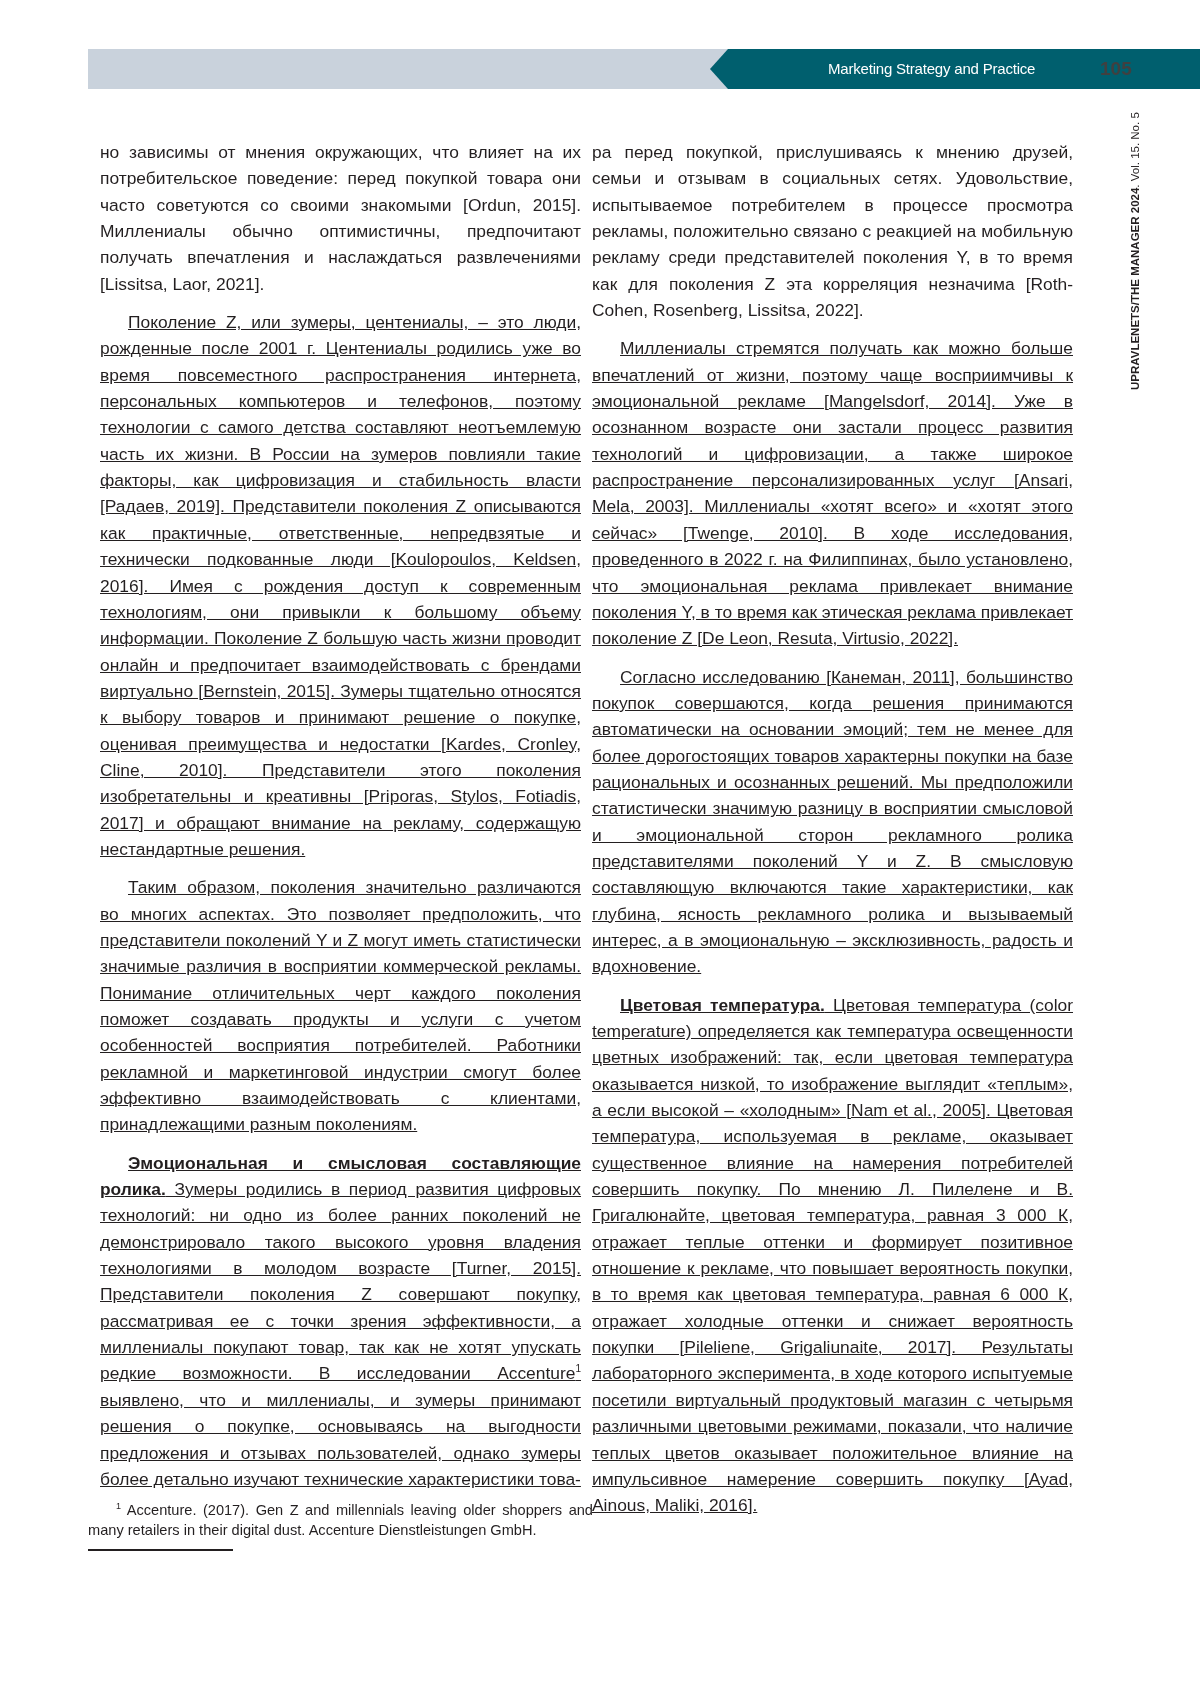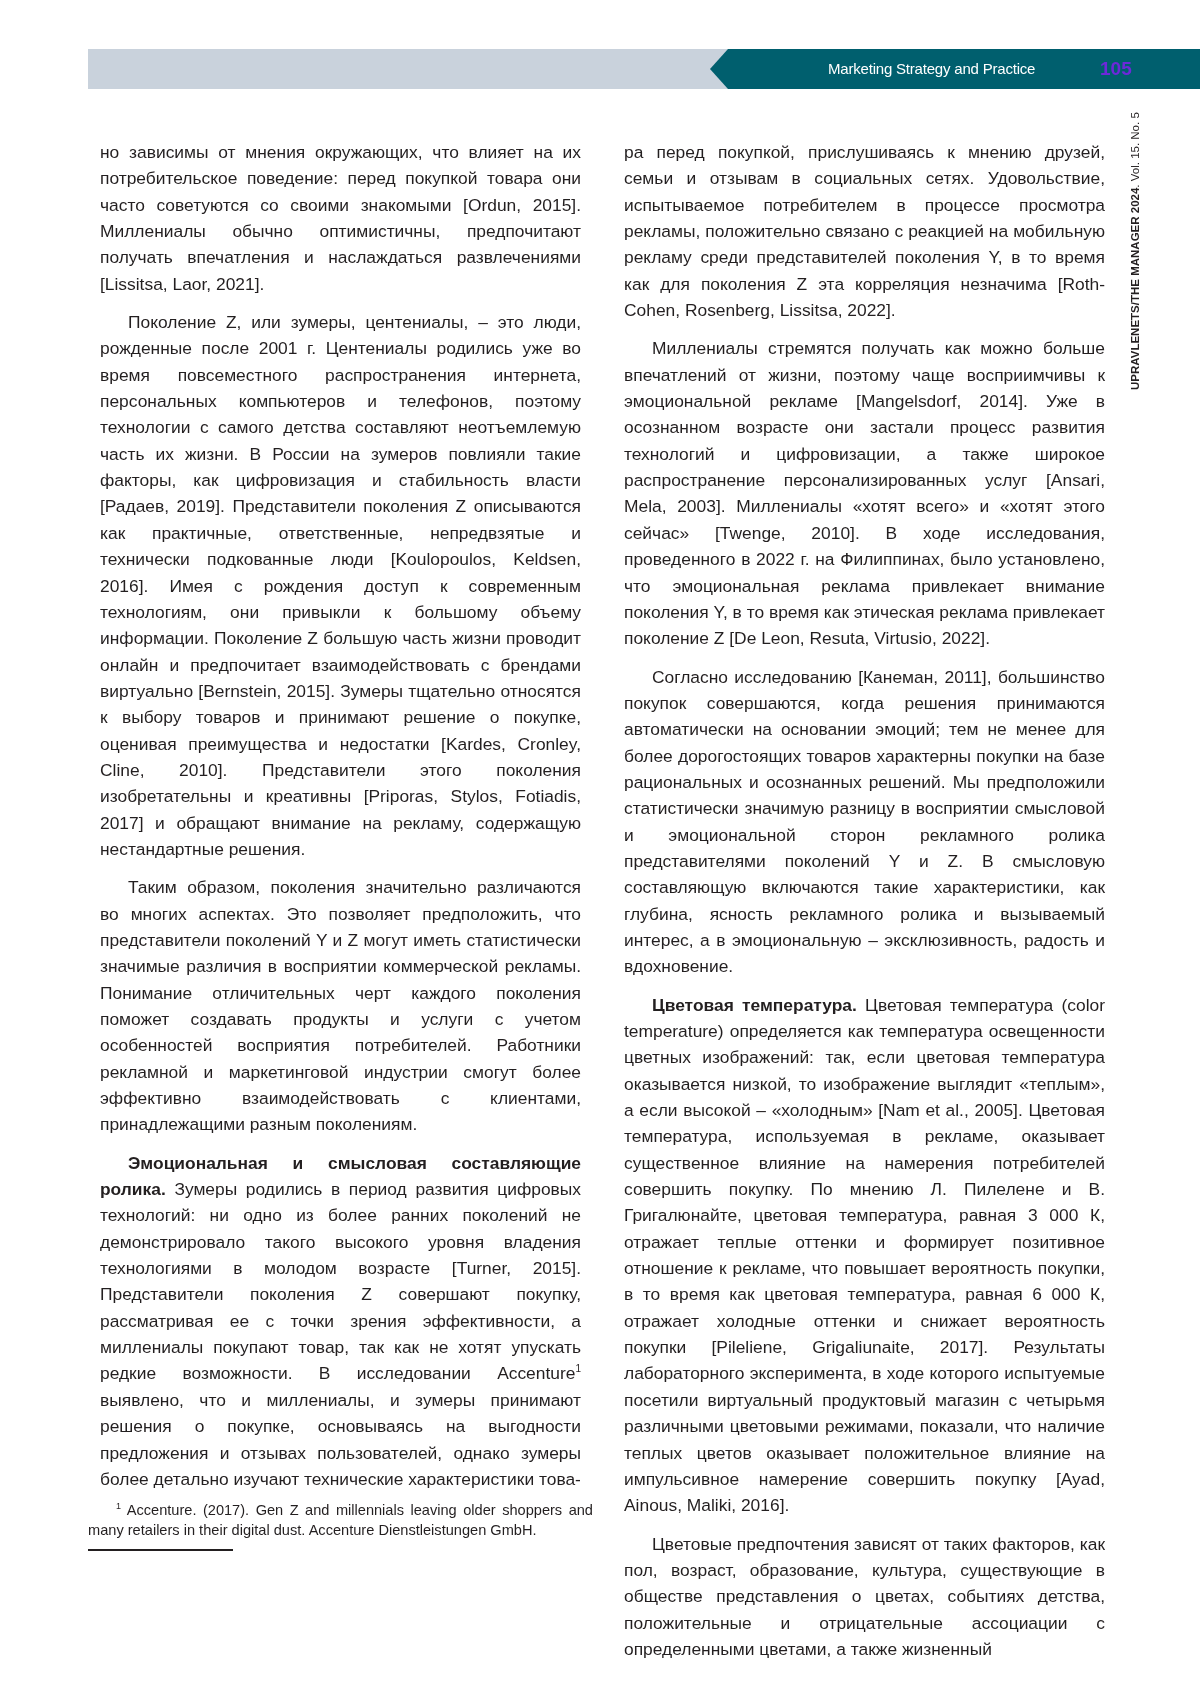"105" .header-page { color: #6d28d9 -> #404040 }
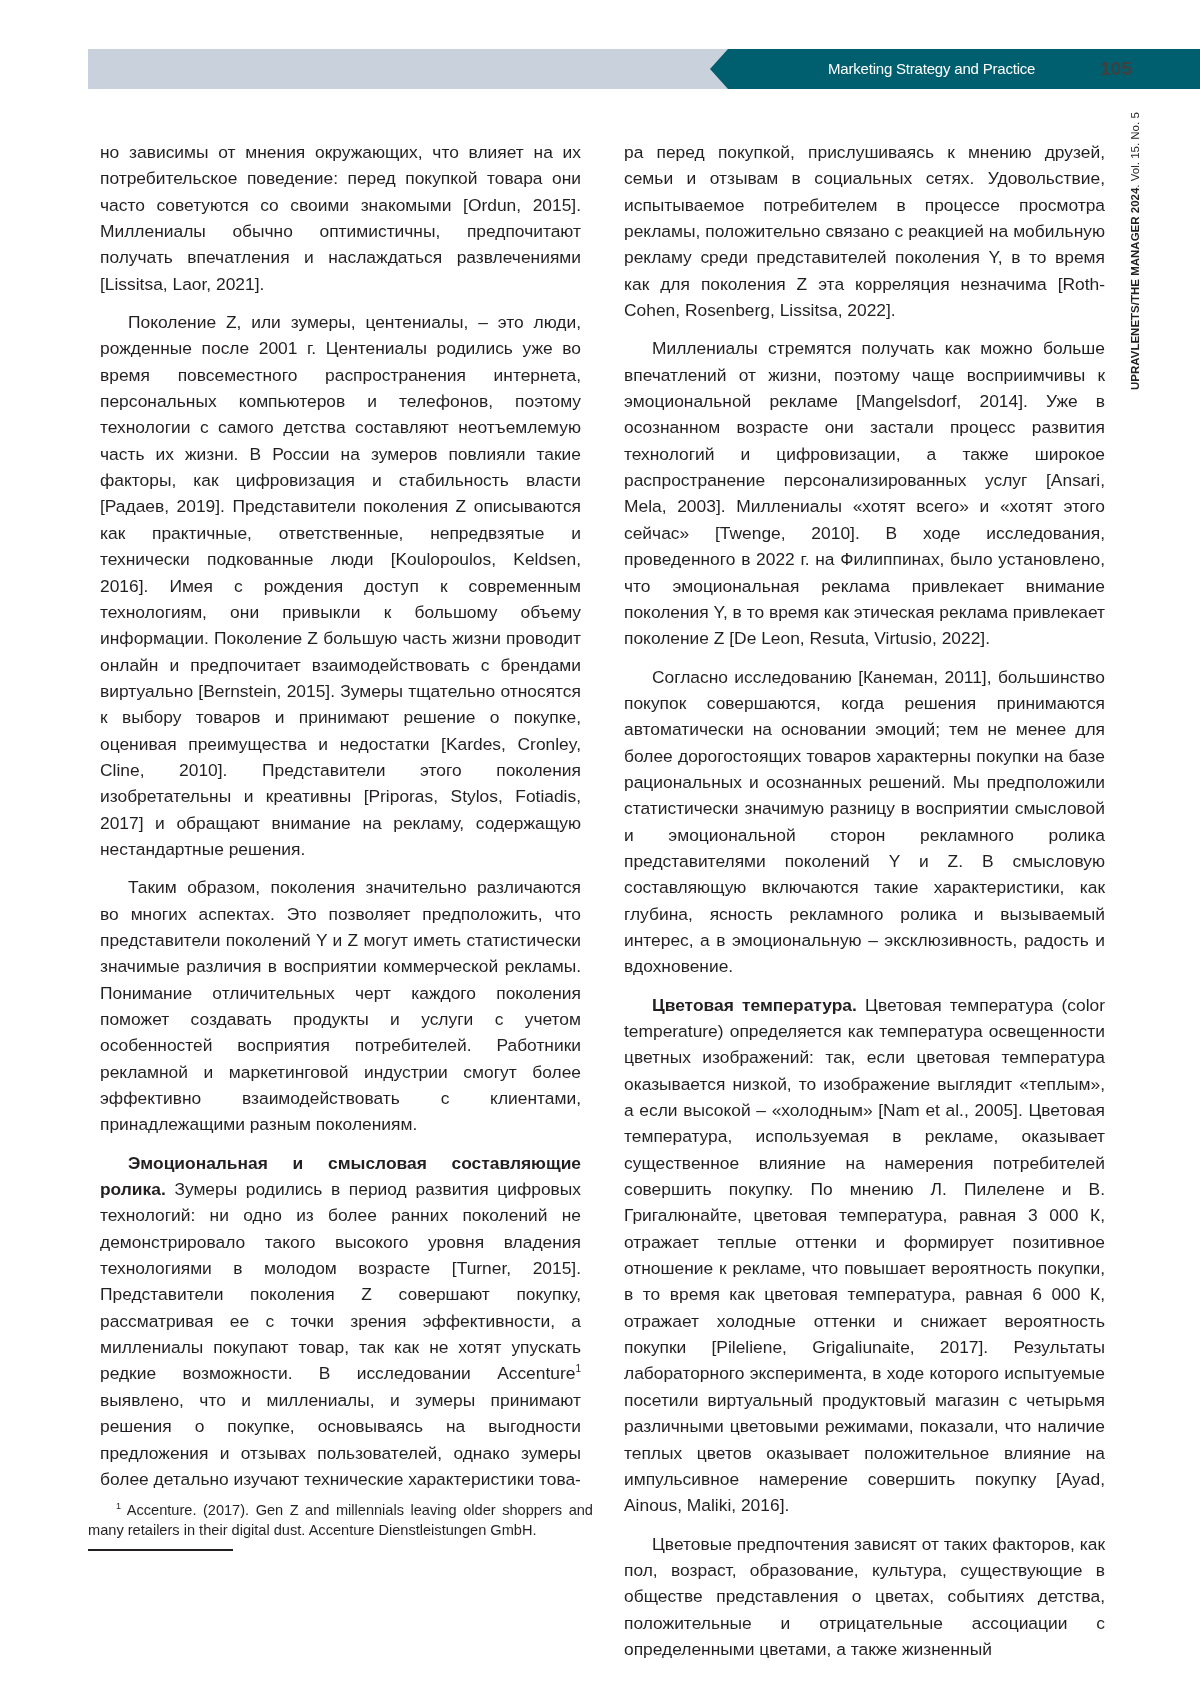"ра перед покупкой, прислушиваясь к" .col-right { left: 612px -> 580px }
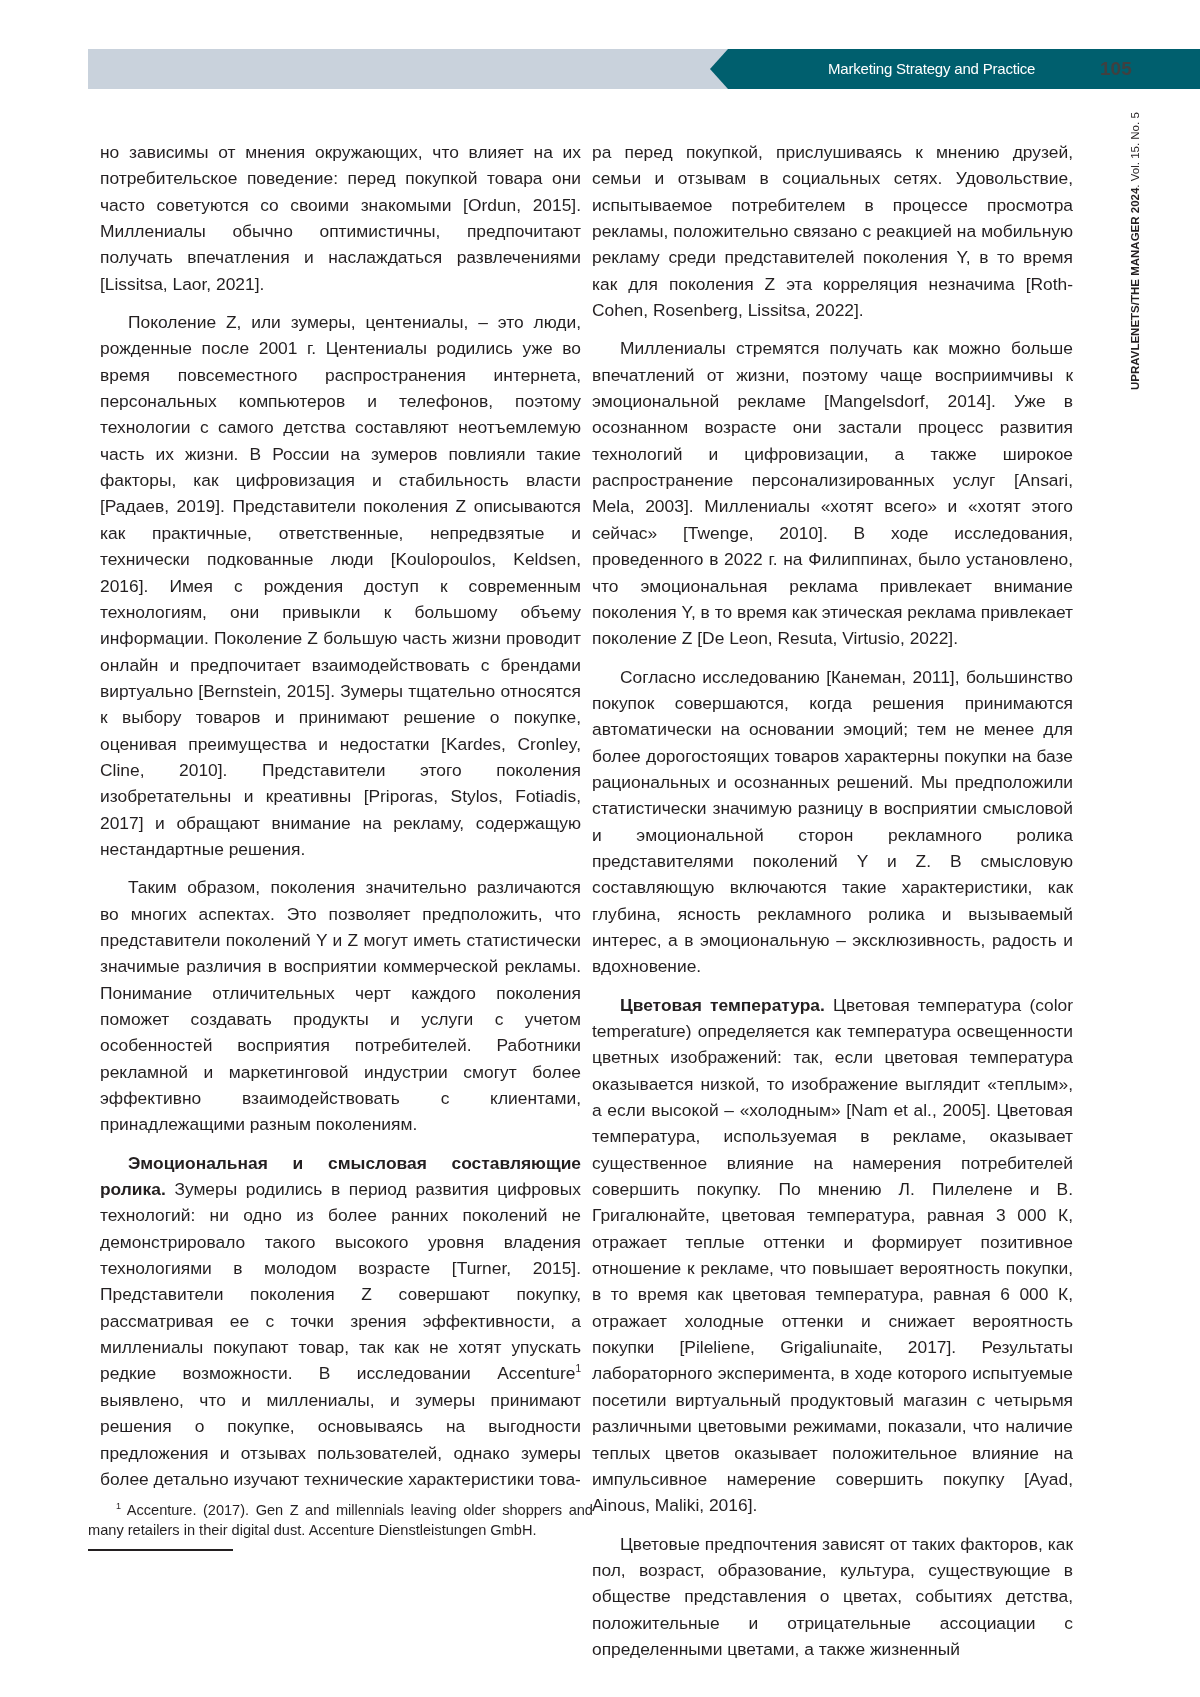"Поколение Z, или зумеры, центениалы," .col p.indent { text-decoration: none -> underline }
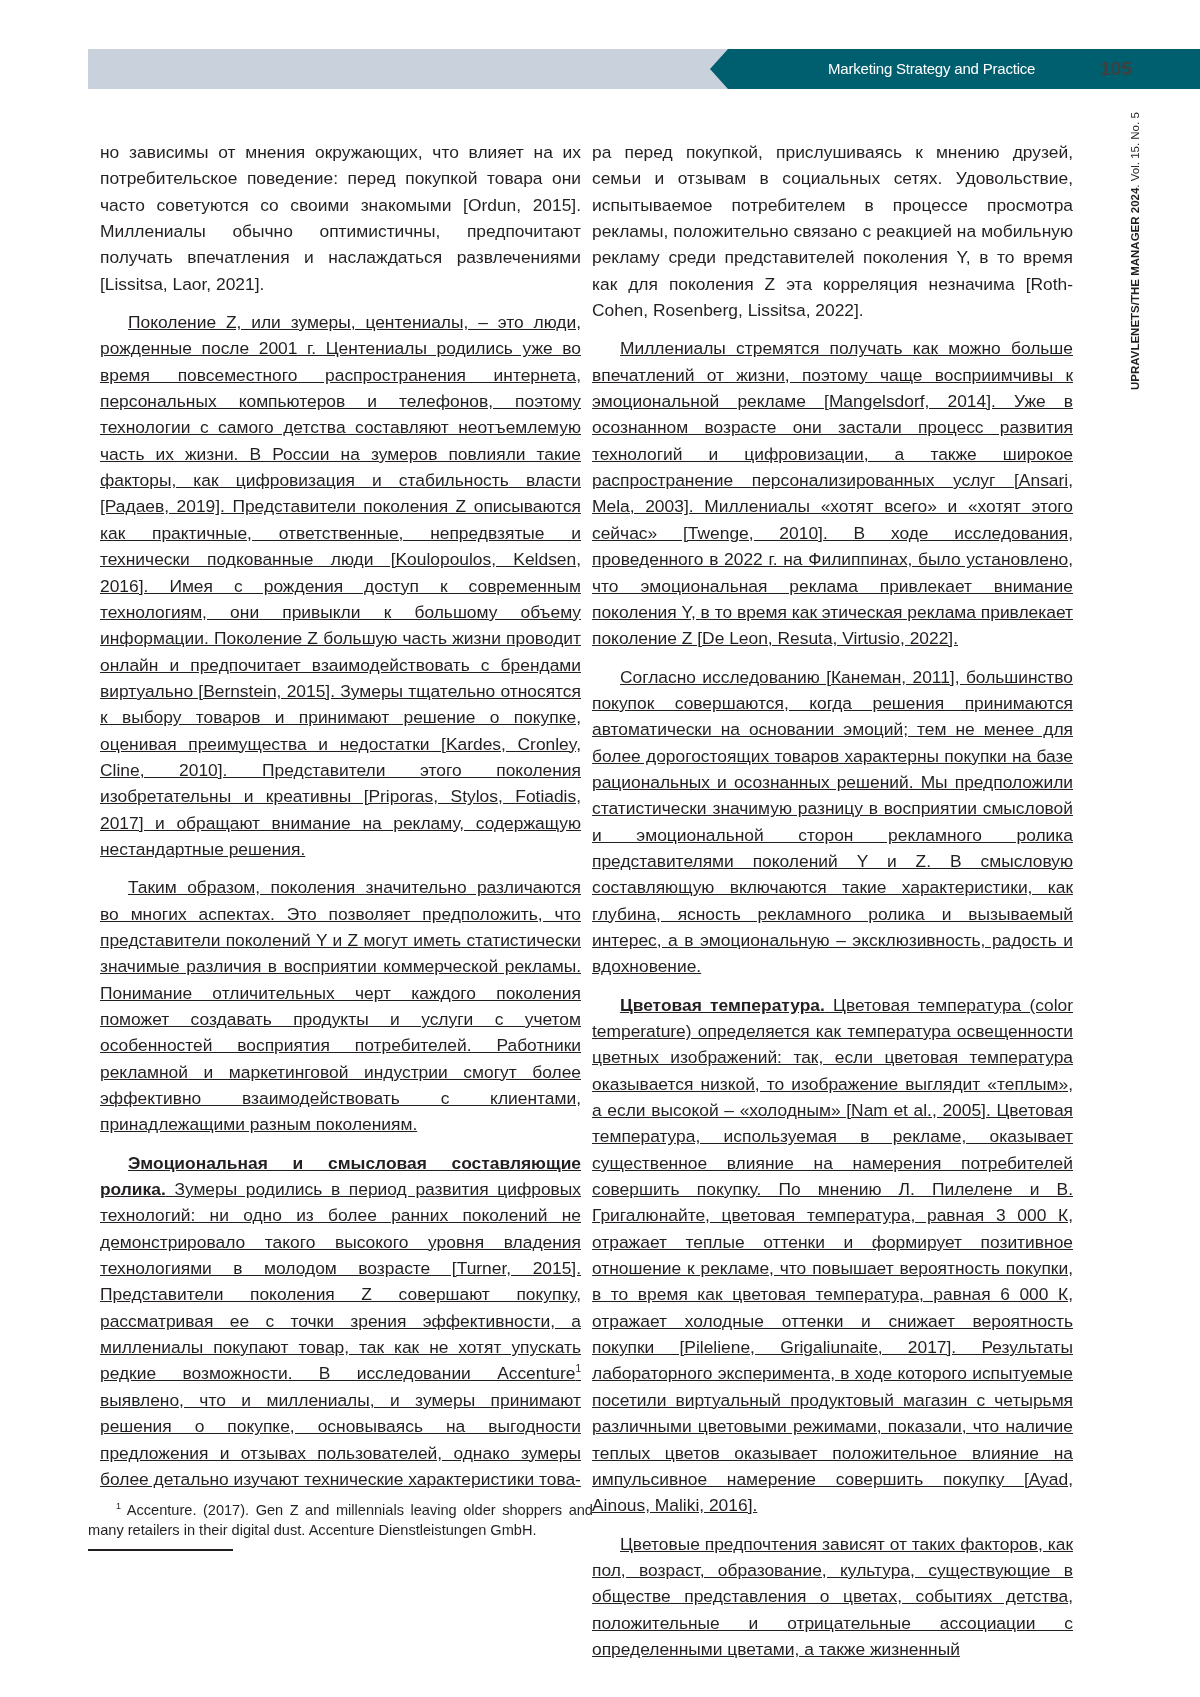"Цветовые предпочтения зависят от таких" p.indent { html: <p>Цветовые предпочтения зависят от таких факторов, как пол, возраст, образование, культура, существующие в обществе представления о цветах, событиях детства, положительные и отрицательные ассоциации с определенными цветами, а также жизненный</p> -> none }
